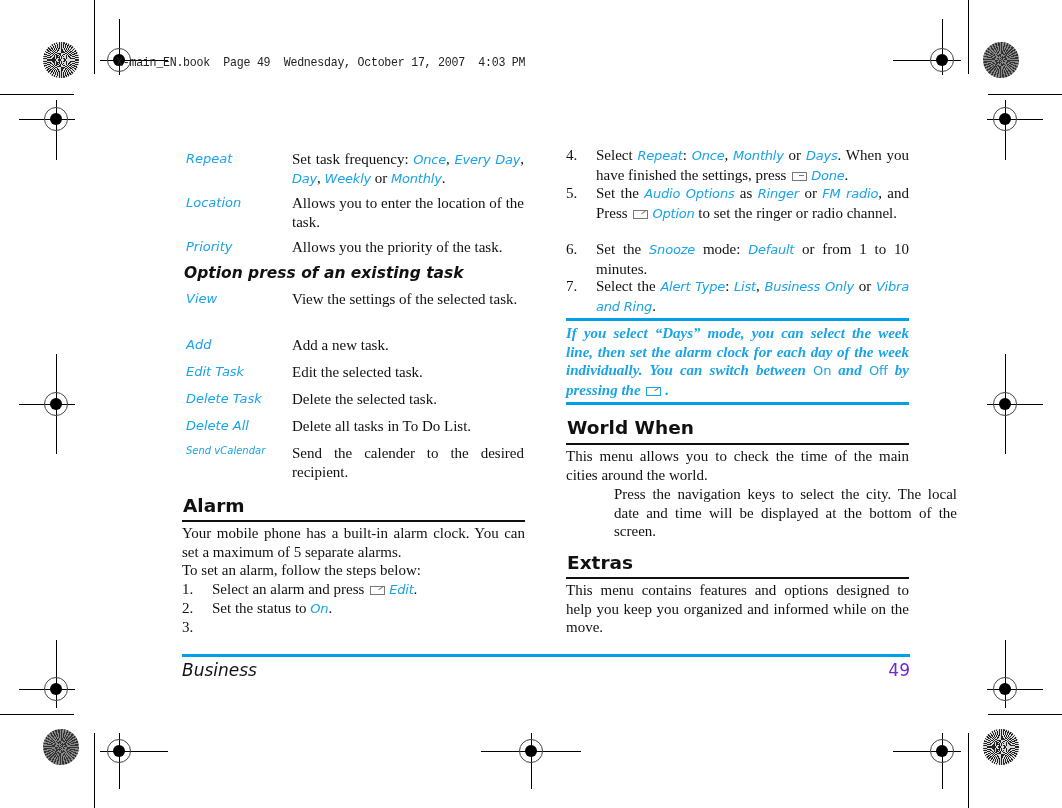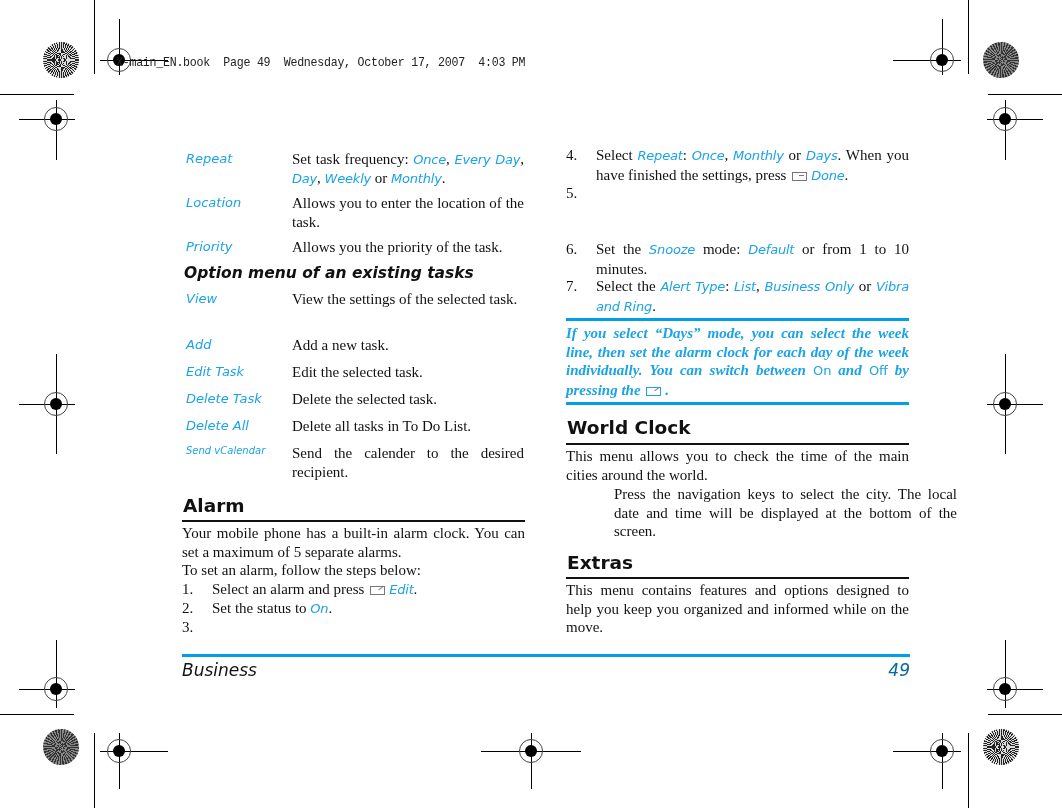"Set the Audio Options as" span.t { html: none -> <span><span>Set the </span><span>Audio Options</span><span> as </span><span>Ringer</span><span> or </span><span>FM radio</span><span>, and Press </span><span></span><span>Option</span><span> to set the ringer or radio channel.</span></span> }
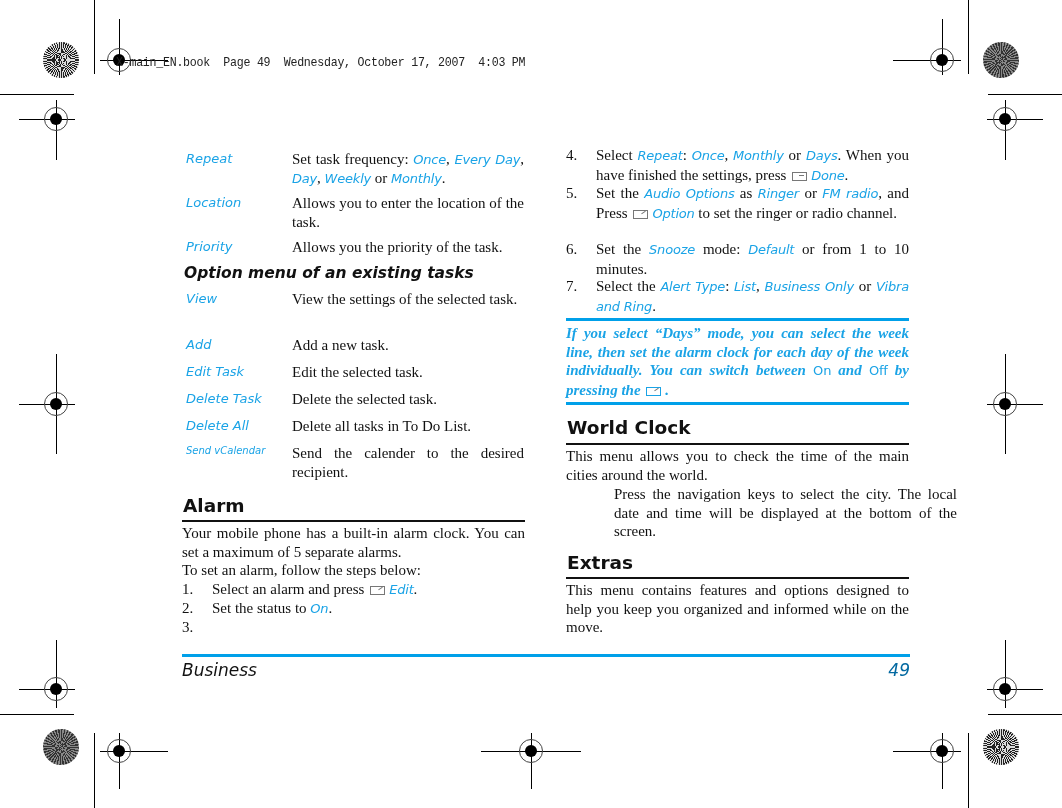"Option menu of an existing" div.sub { text: menu of an existing tasks -> press of an existing task }
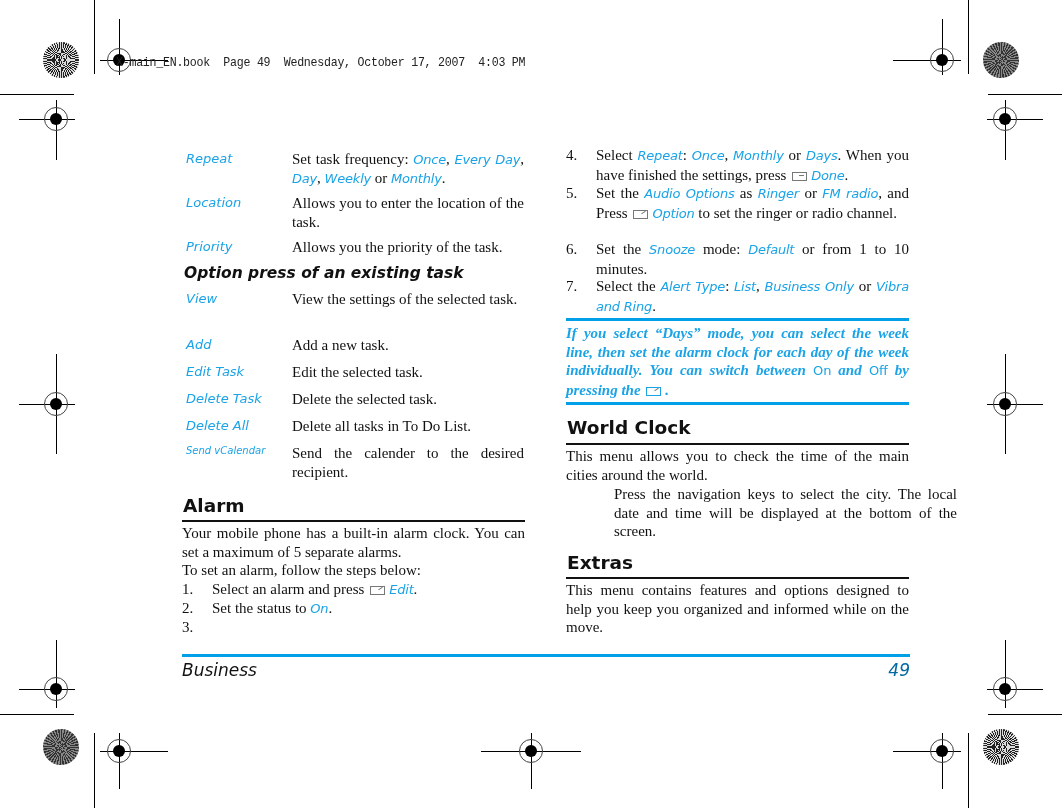"World Clock" div.h2 { text: Clock -> When }
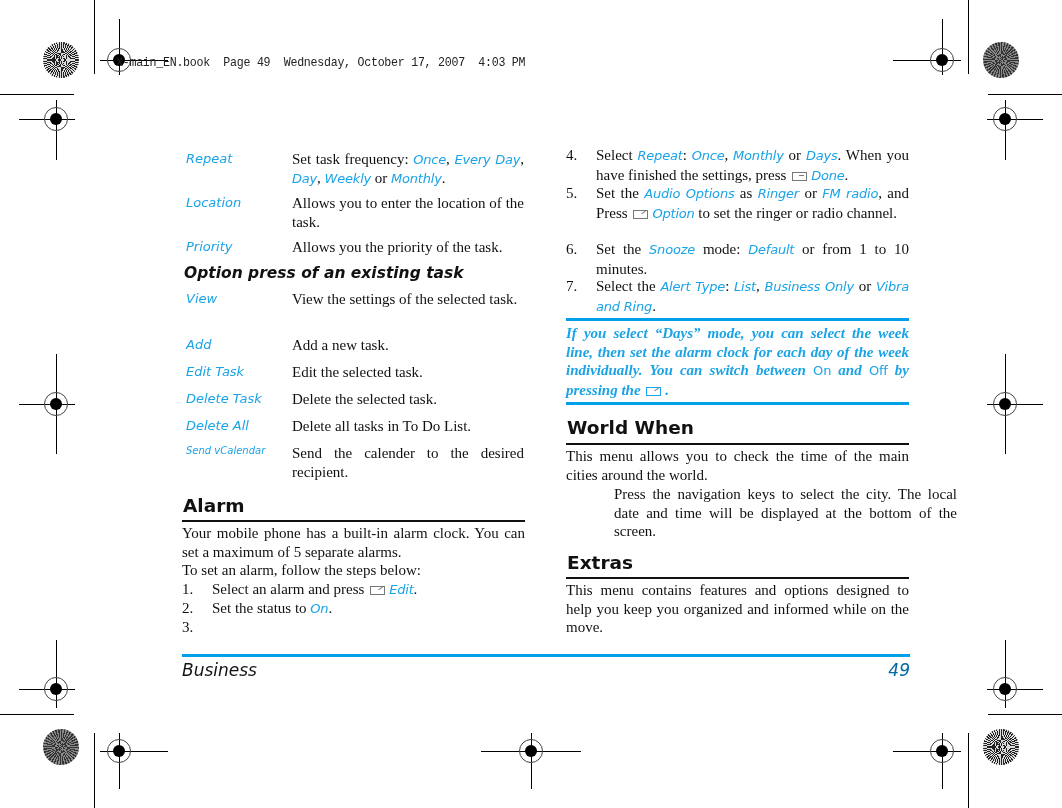"49" .footer-right { color: #0369a1 -> #6d28d9; font-style: italic -> none }
